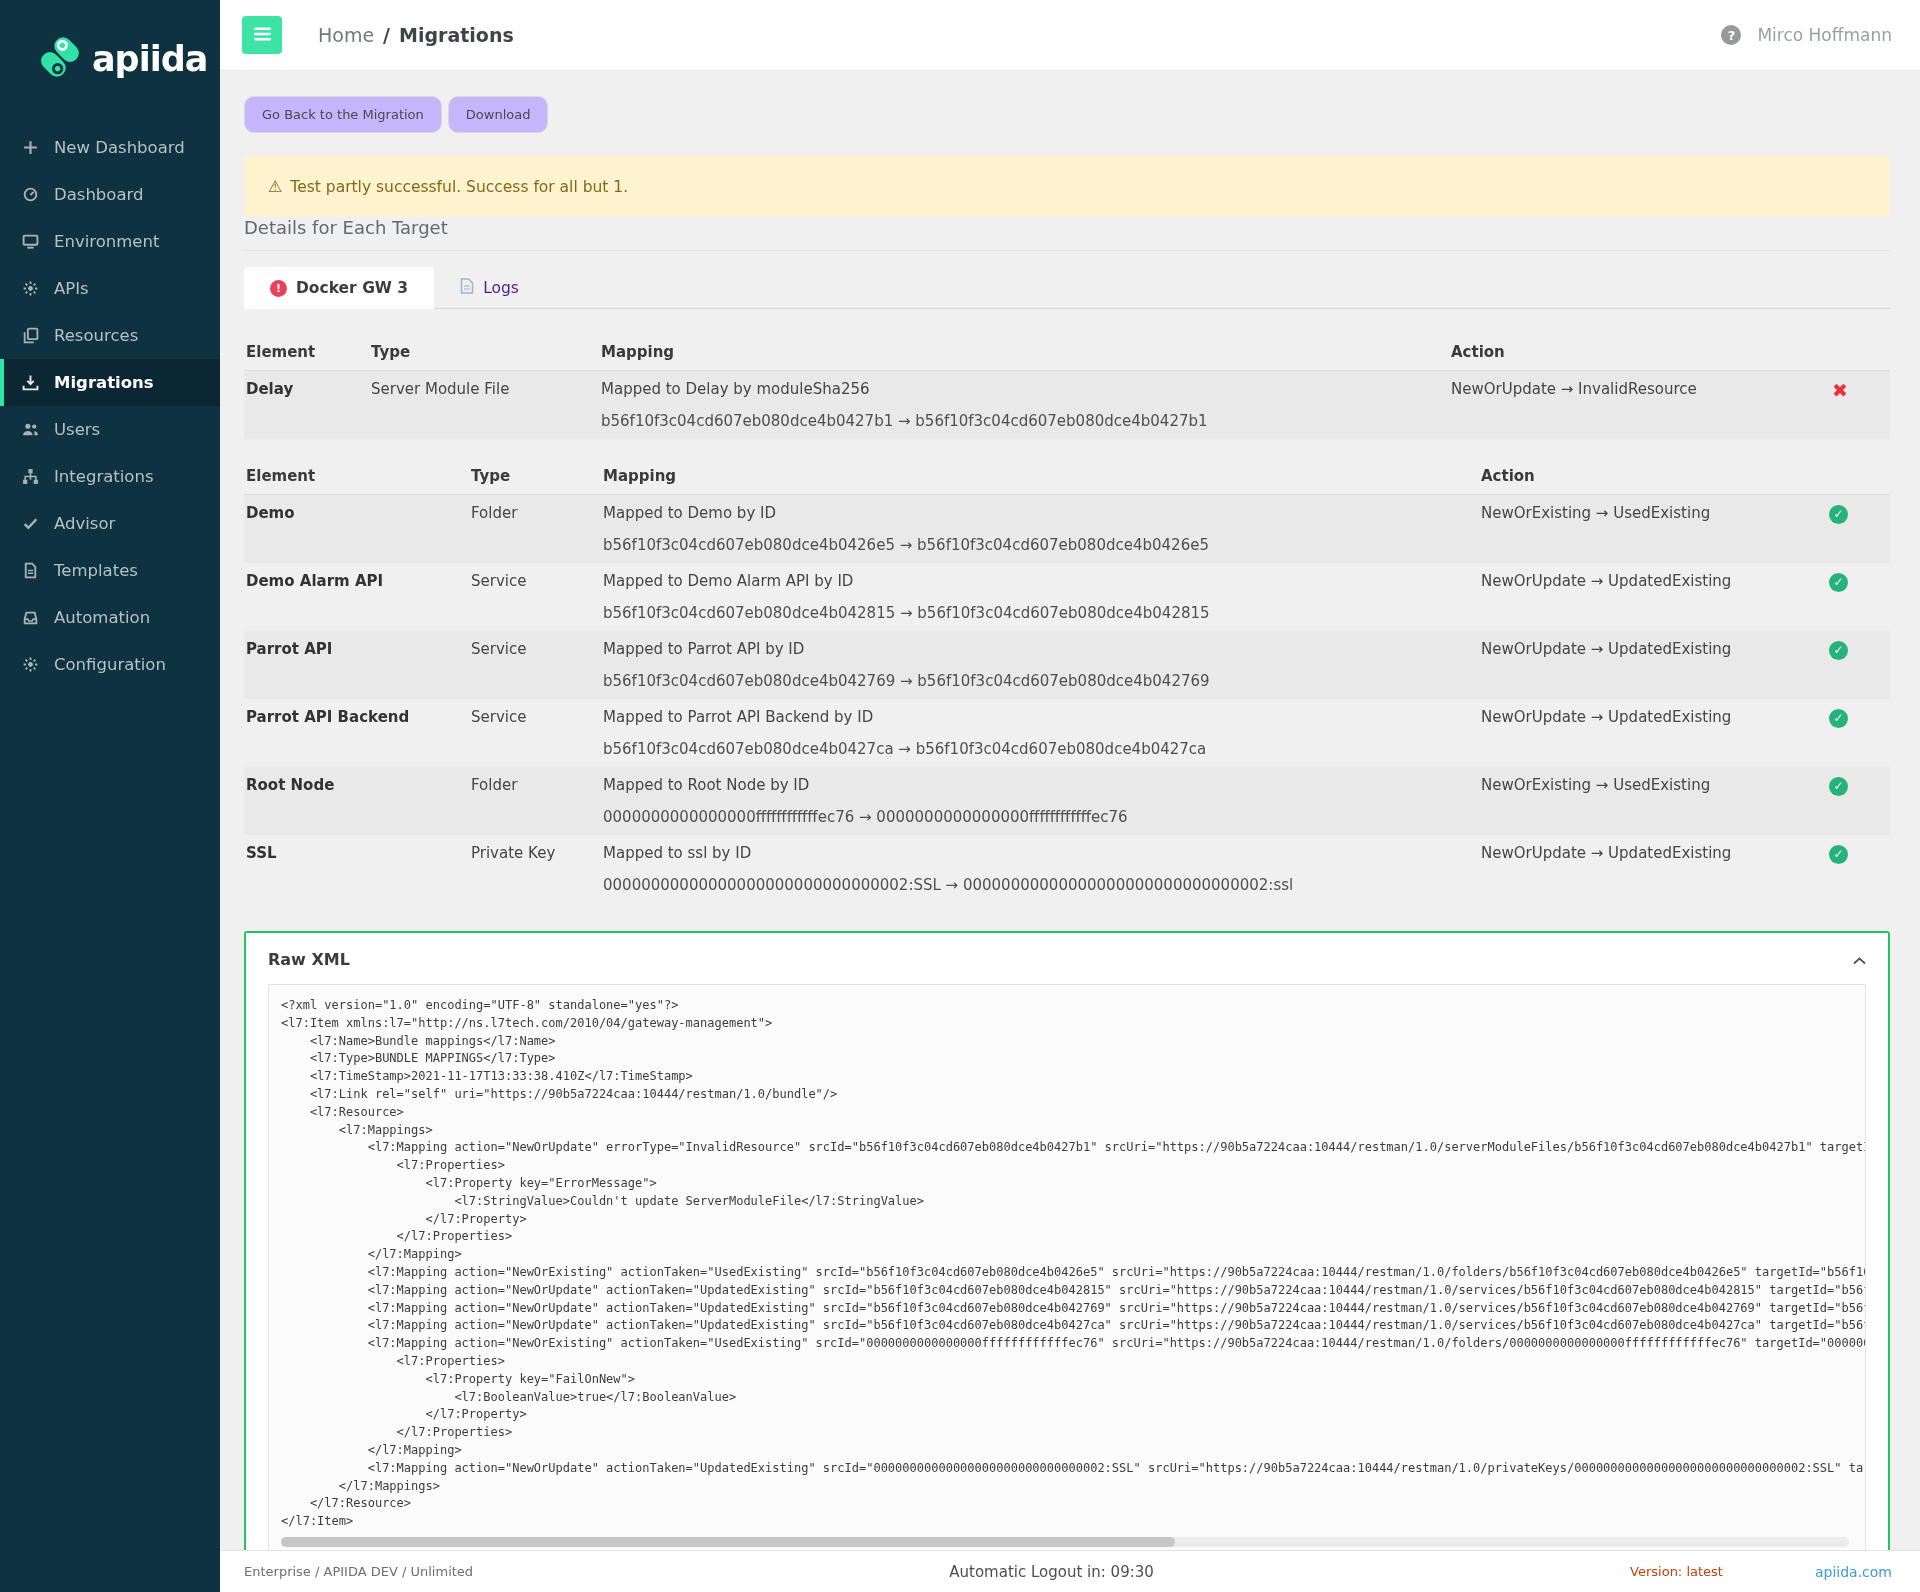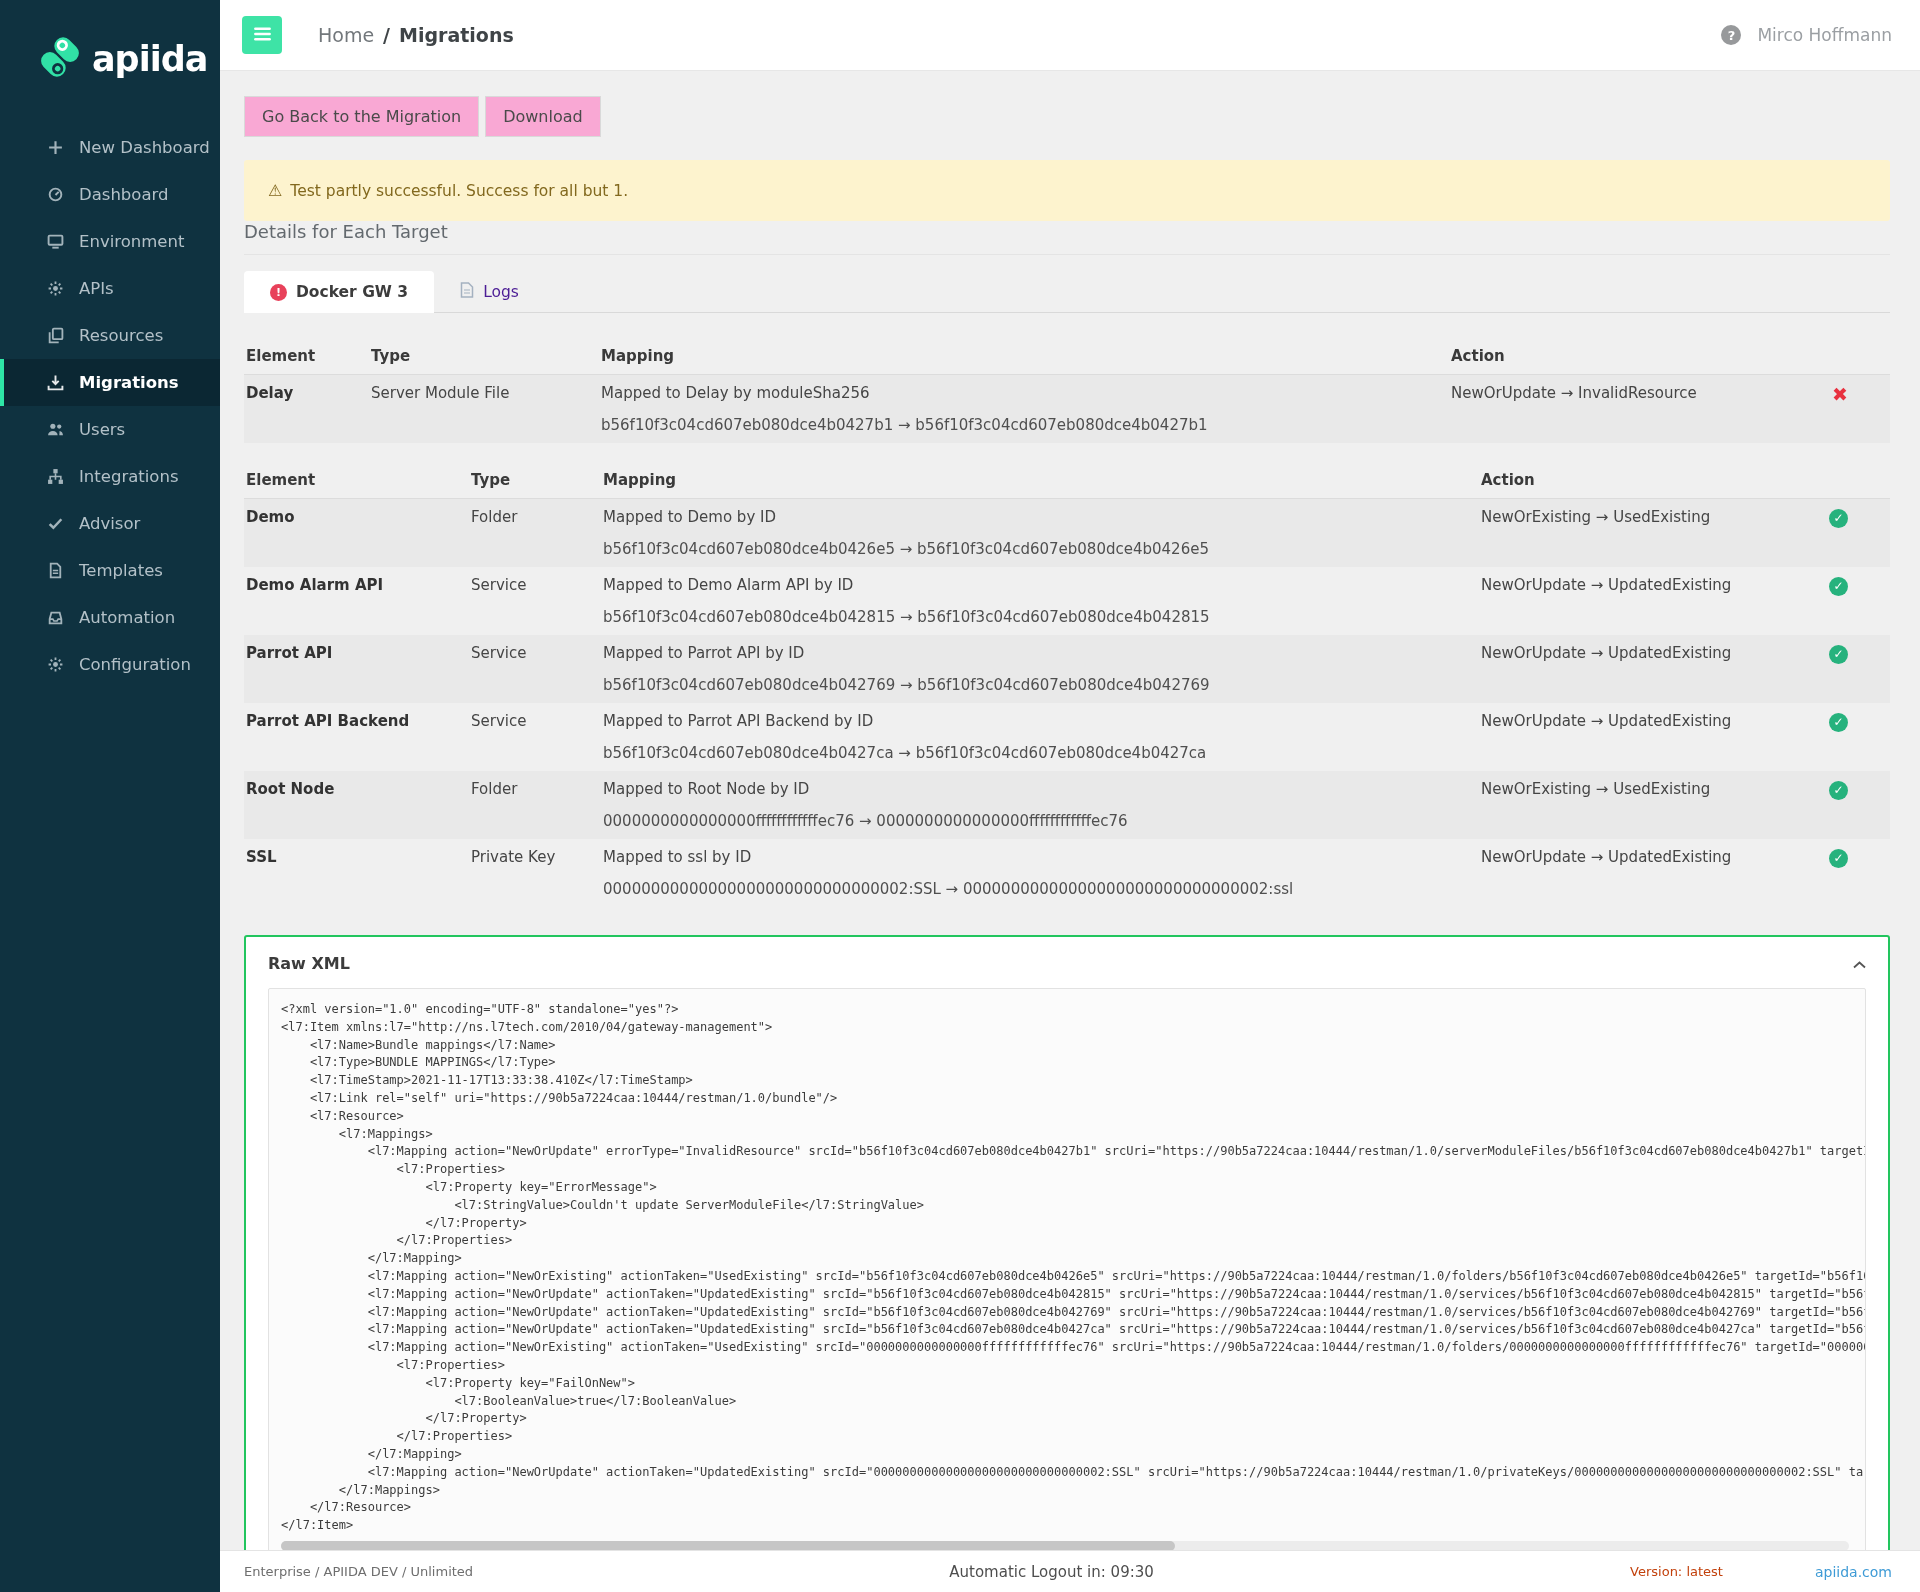"Go Back to the Migration" .btn { background: #f9a8d4 -> #c4b5fd; border-radius: 0 -> 10px; font-size: 16px -> 13px }
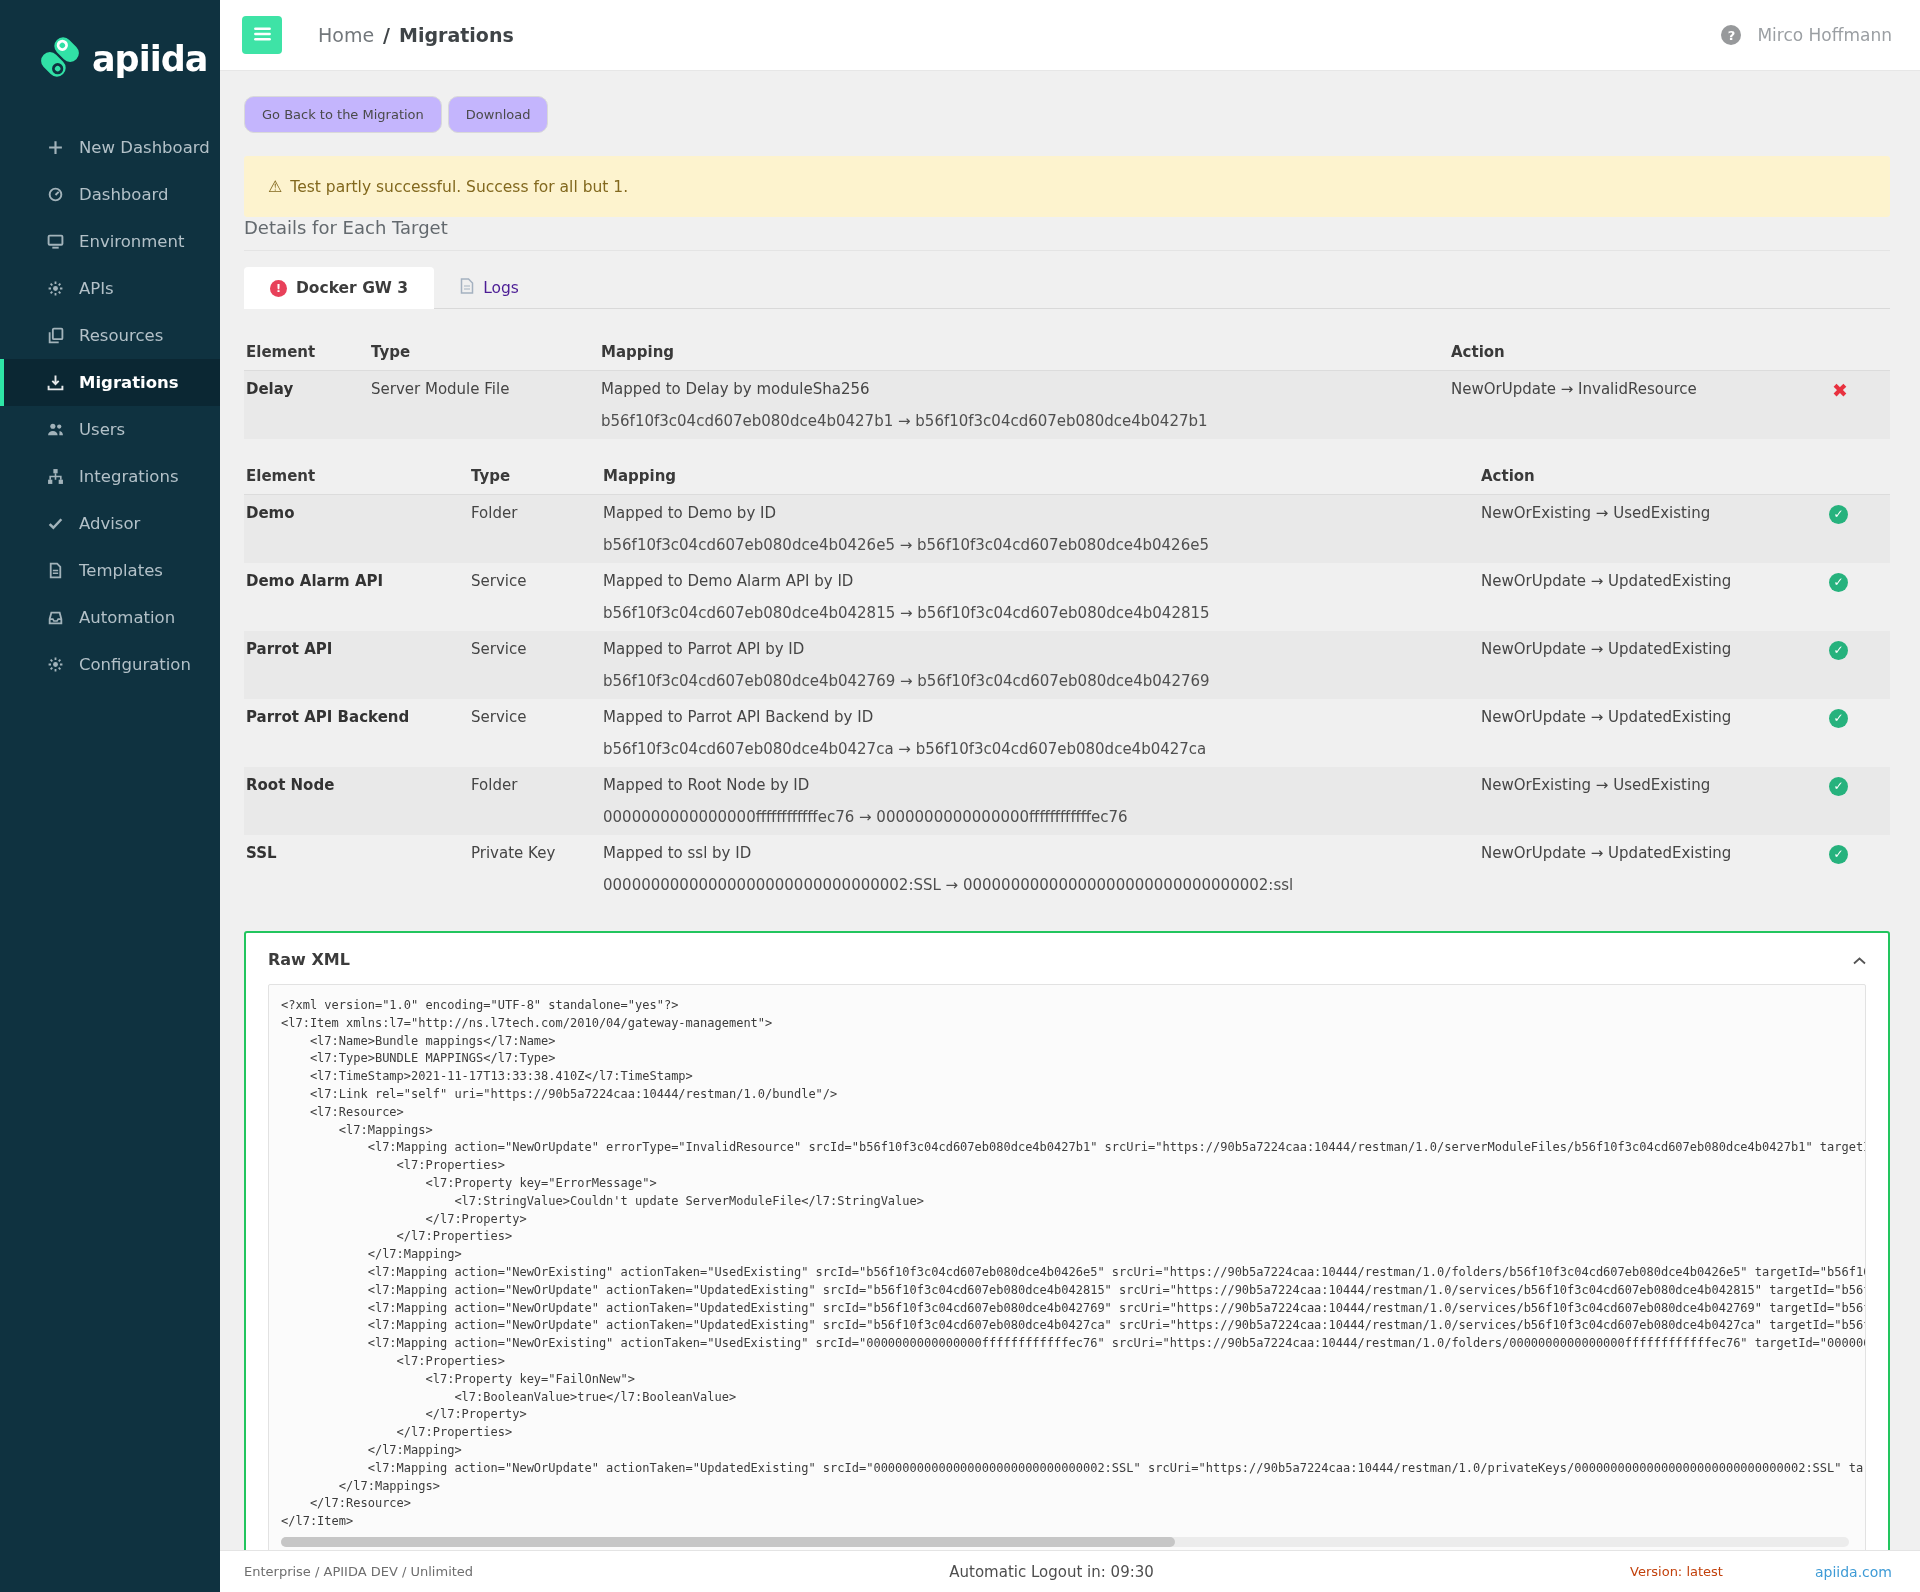"New Dashboard" .nav-item { padding-left: 40px -> 15px }
